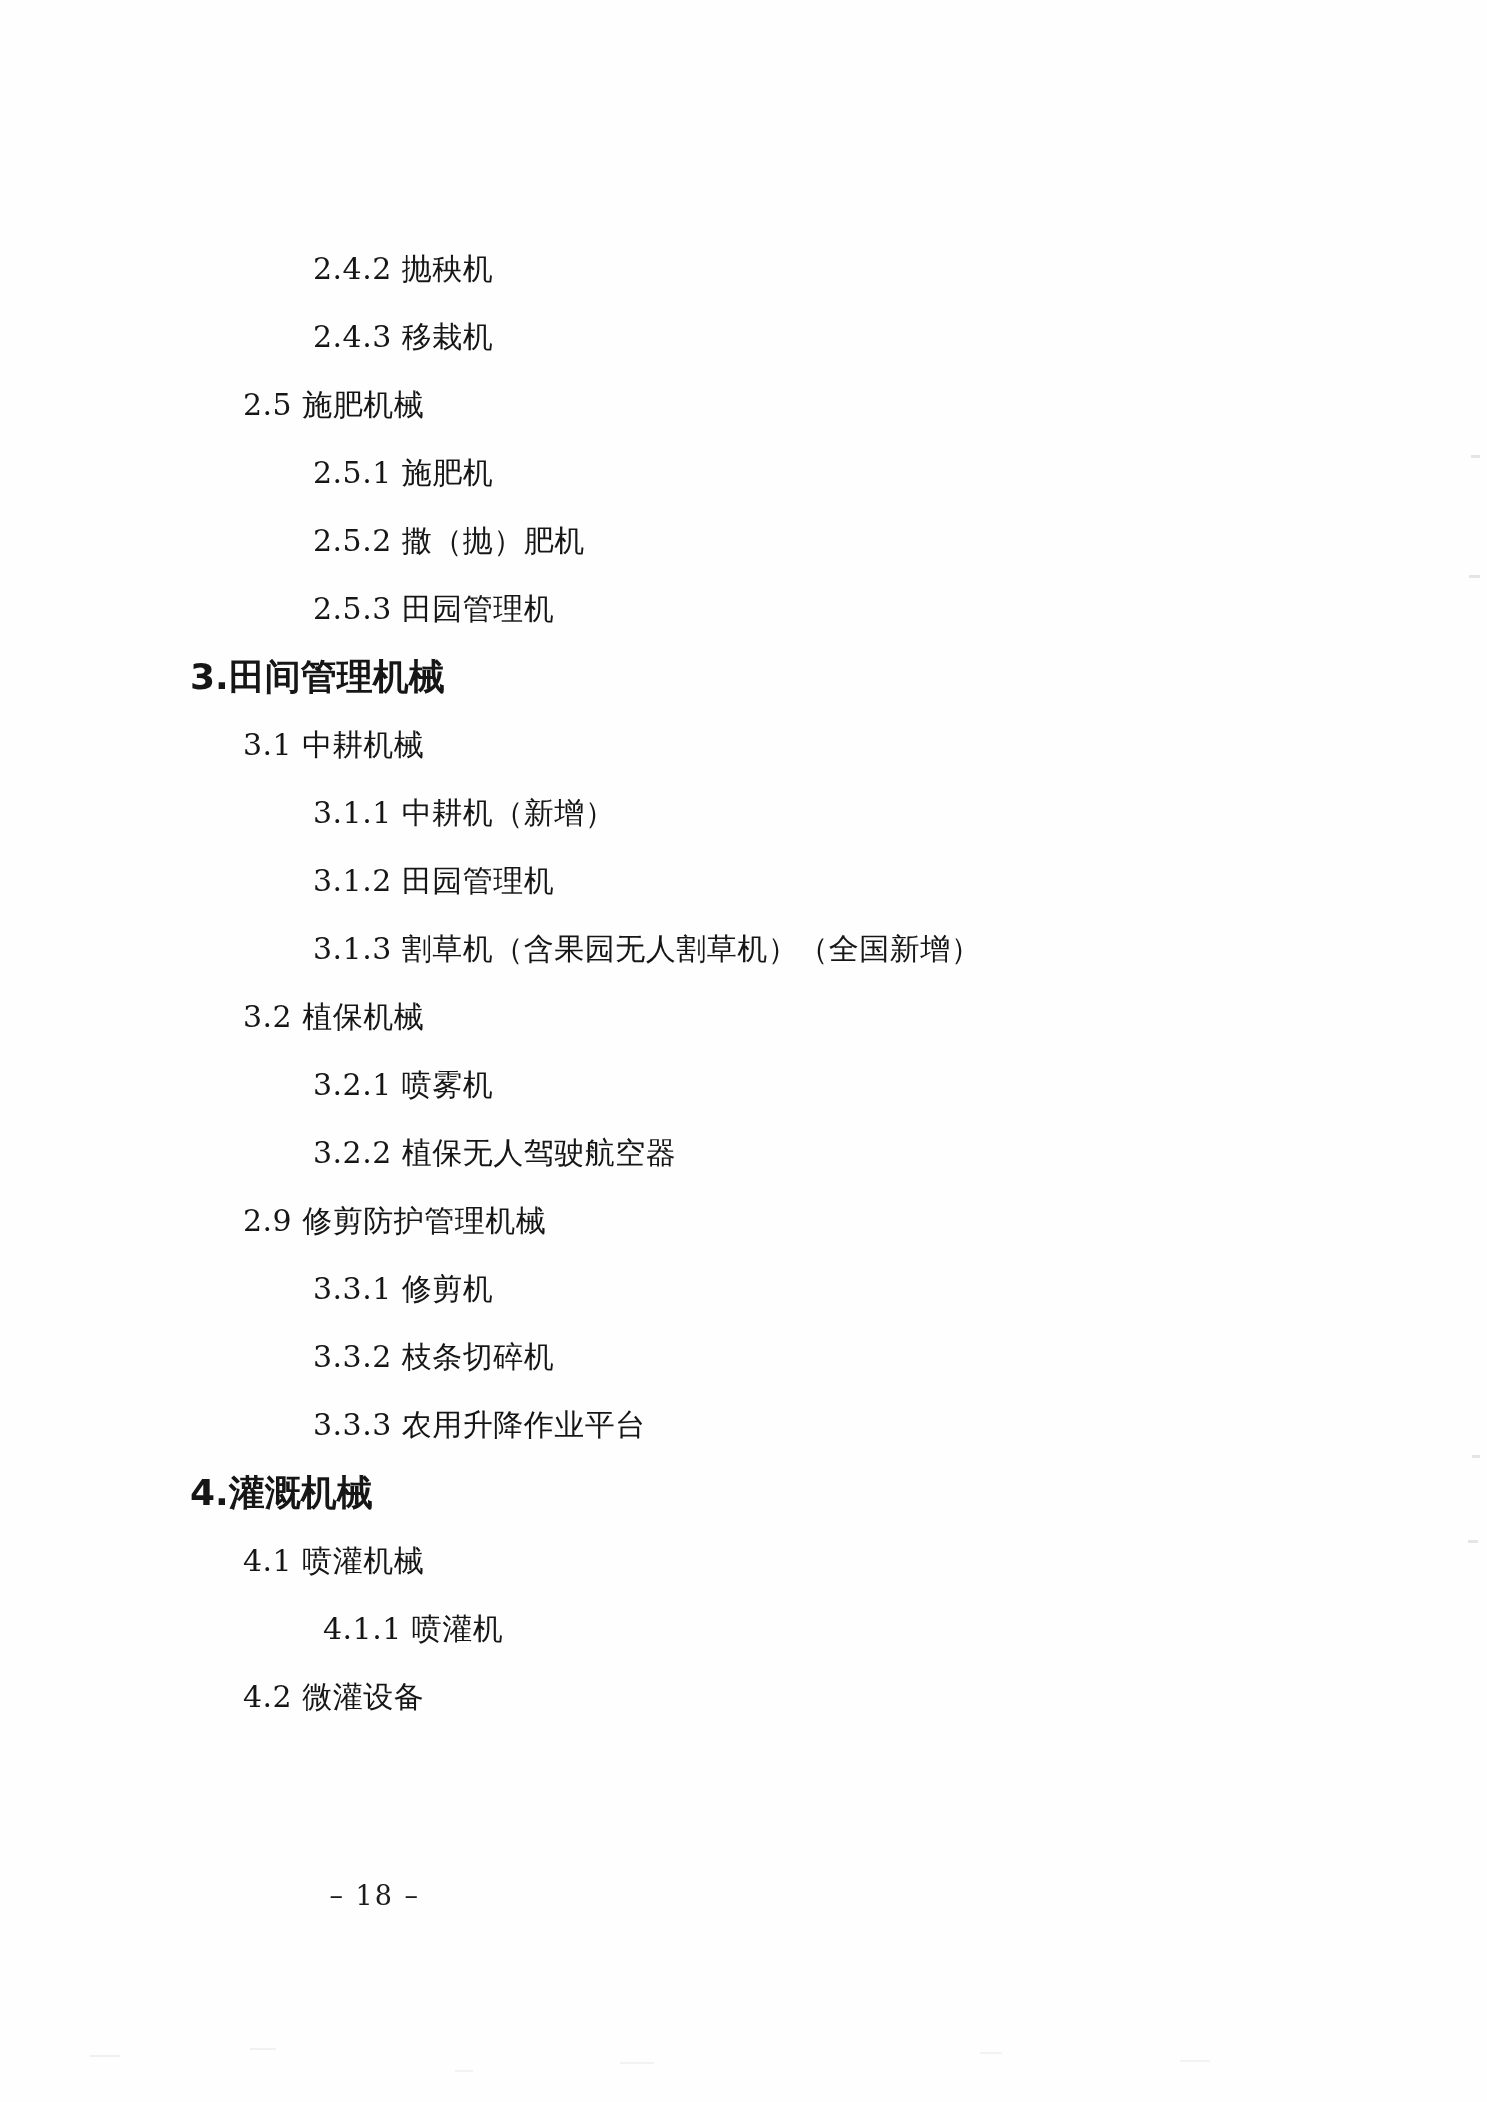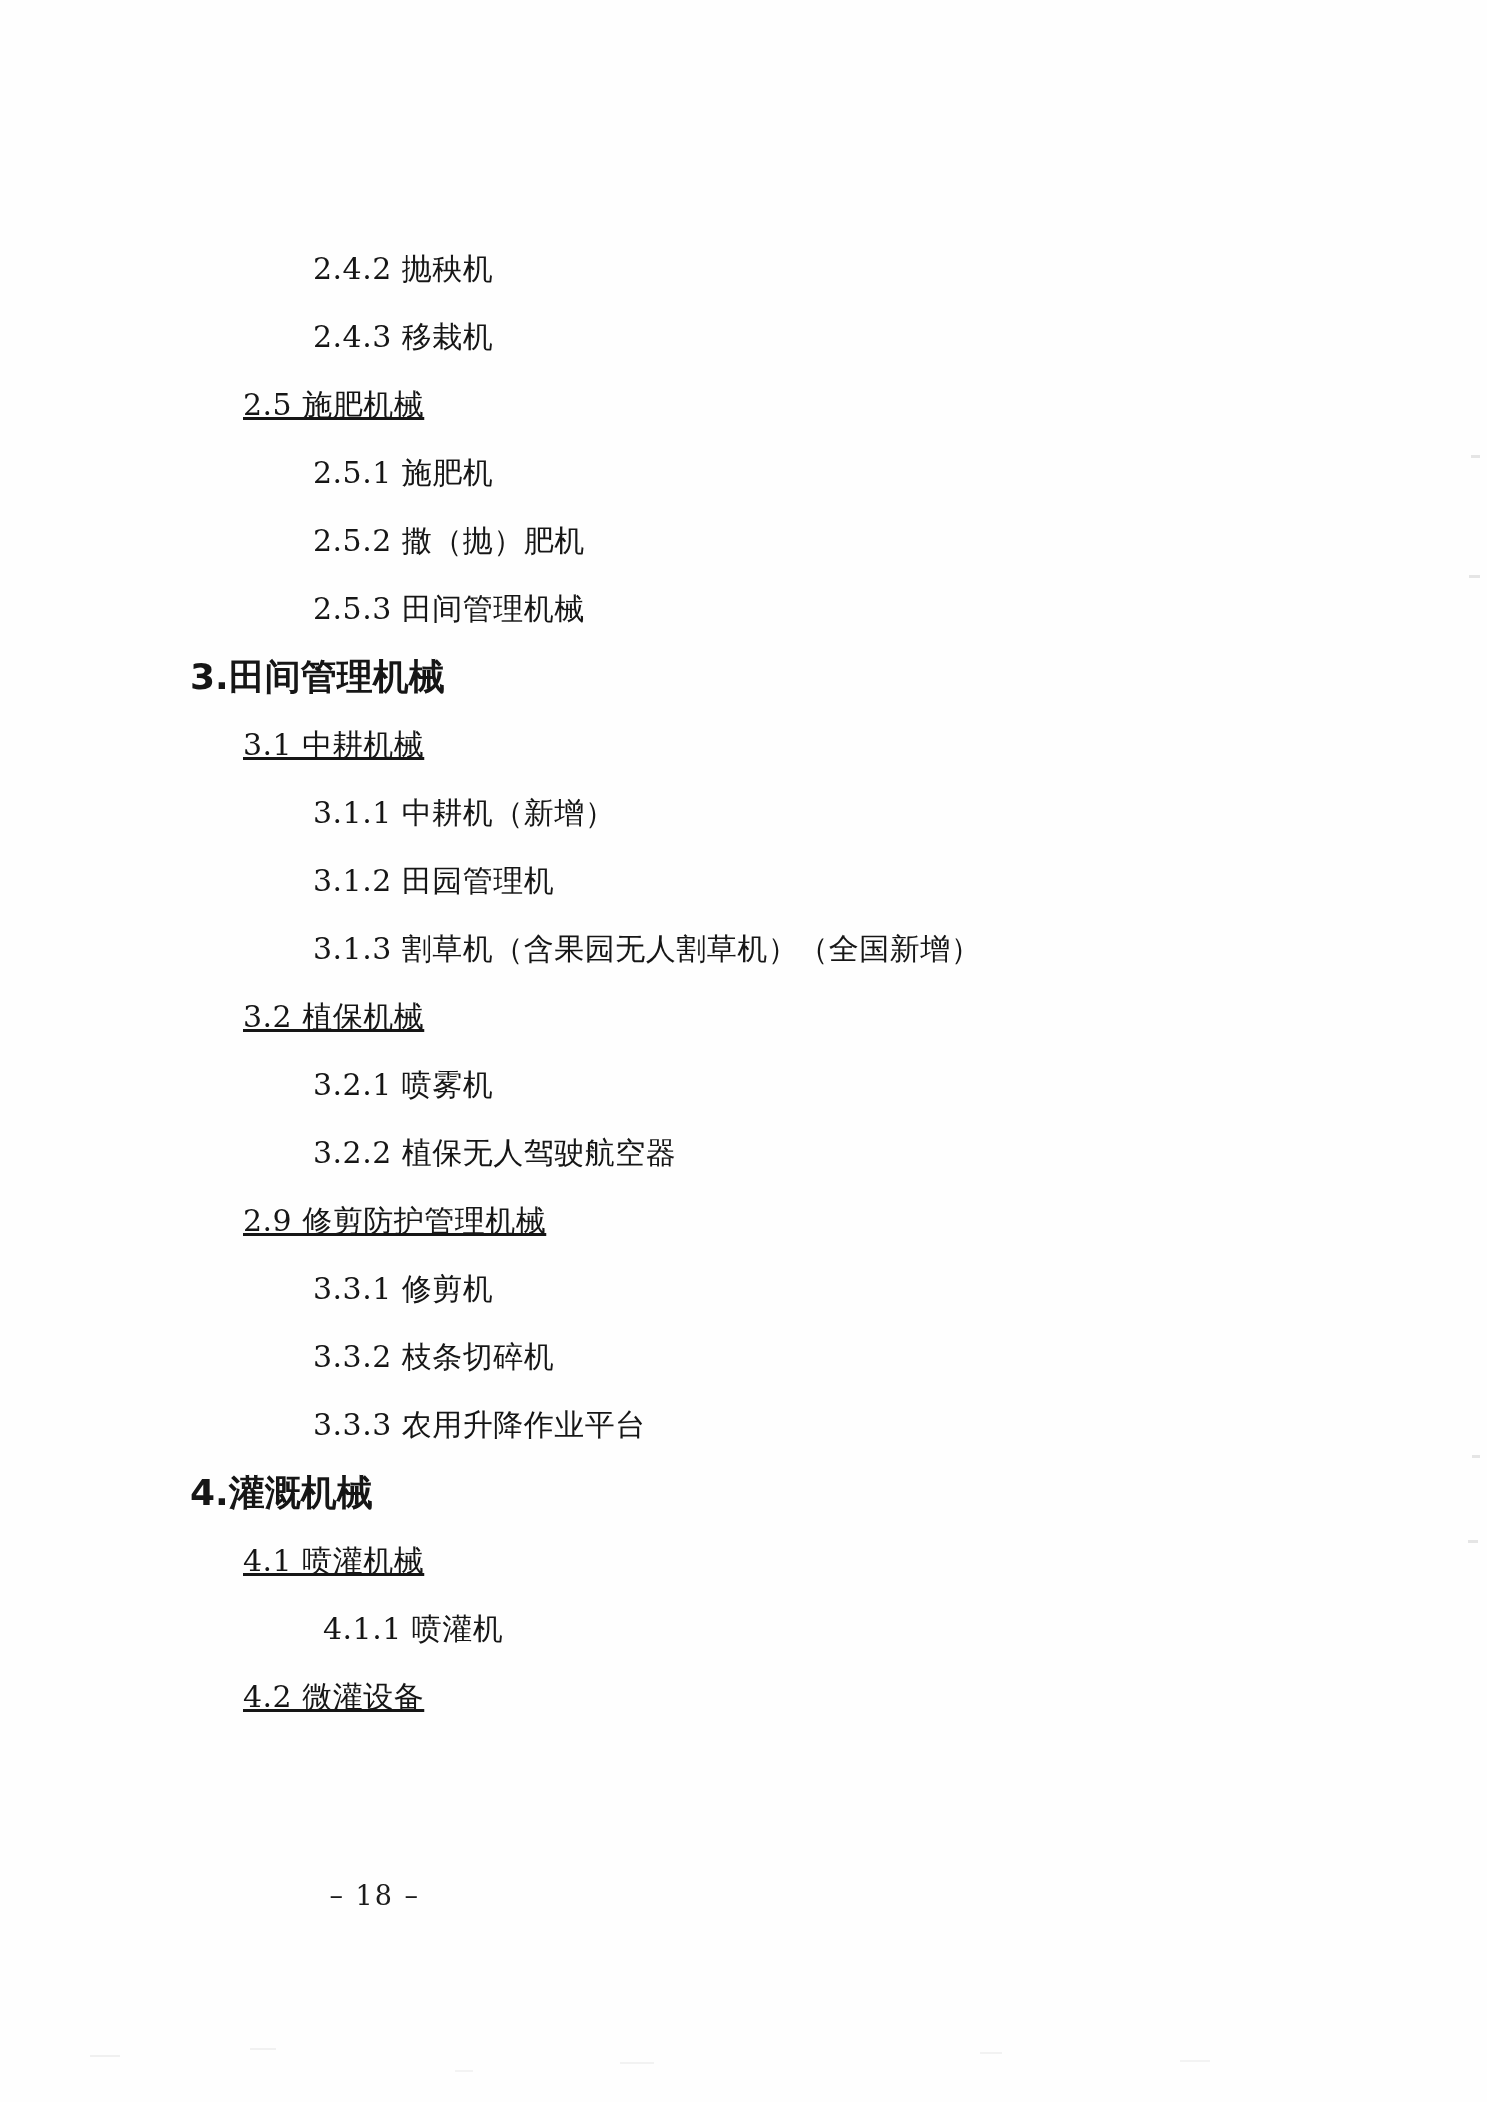"2.5 施肥机械" .lvl2 { text-decoration: underline -> none }
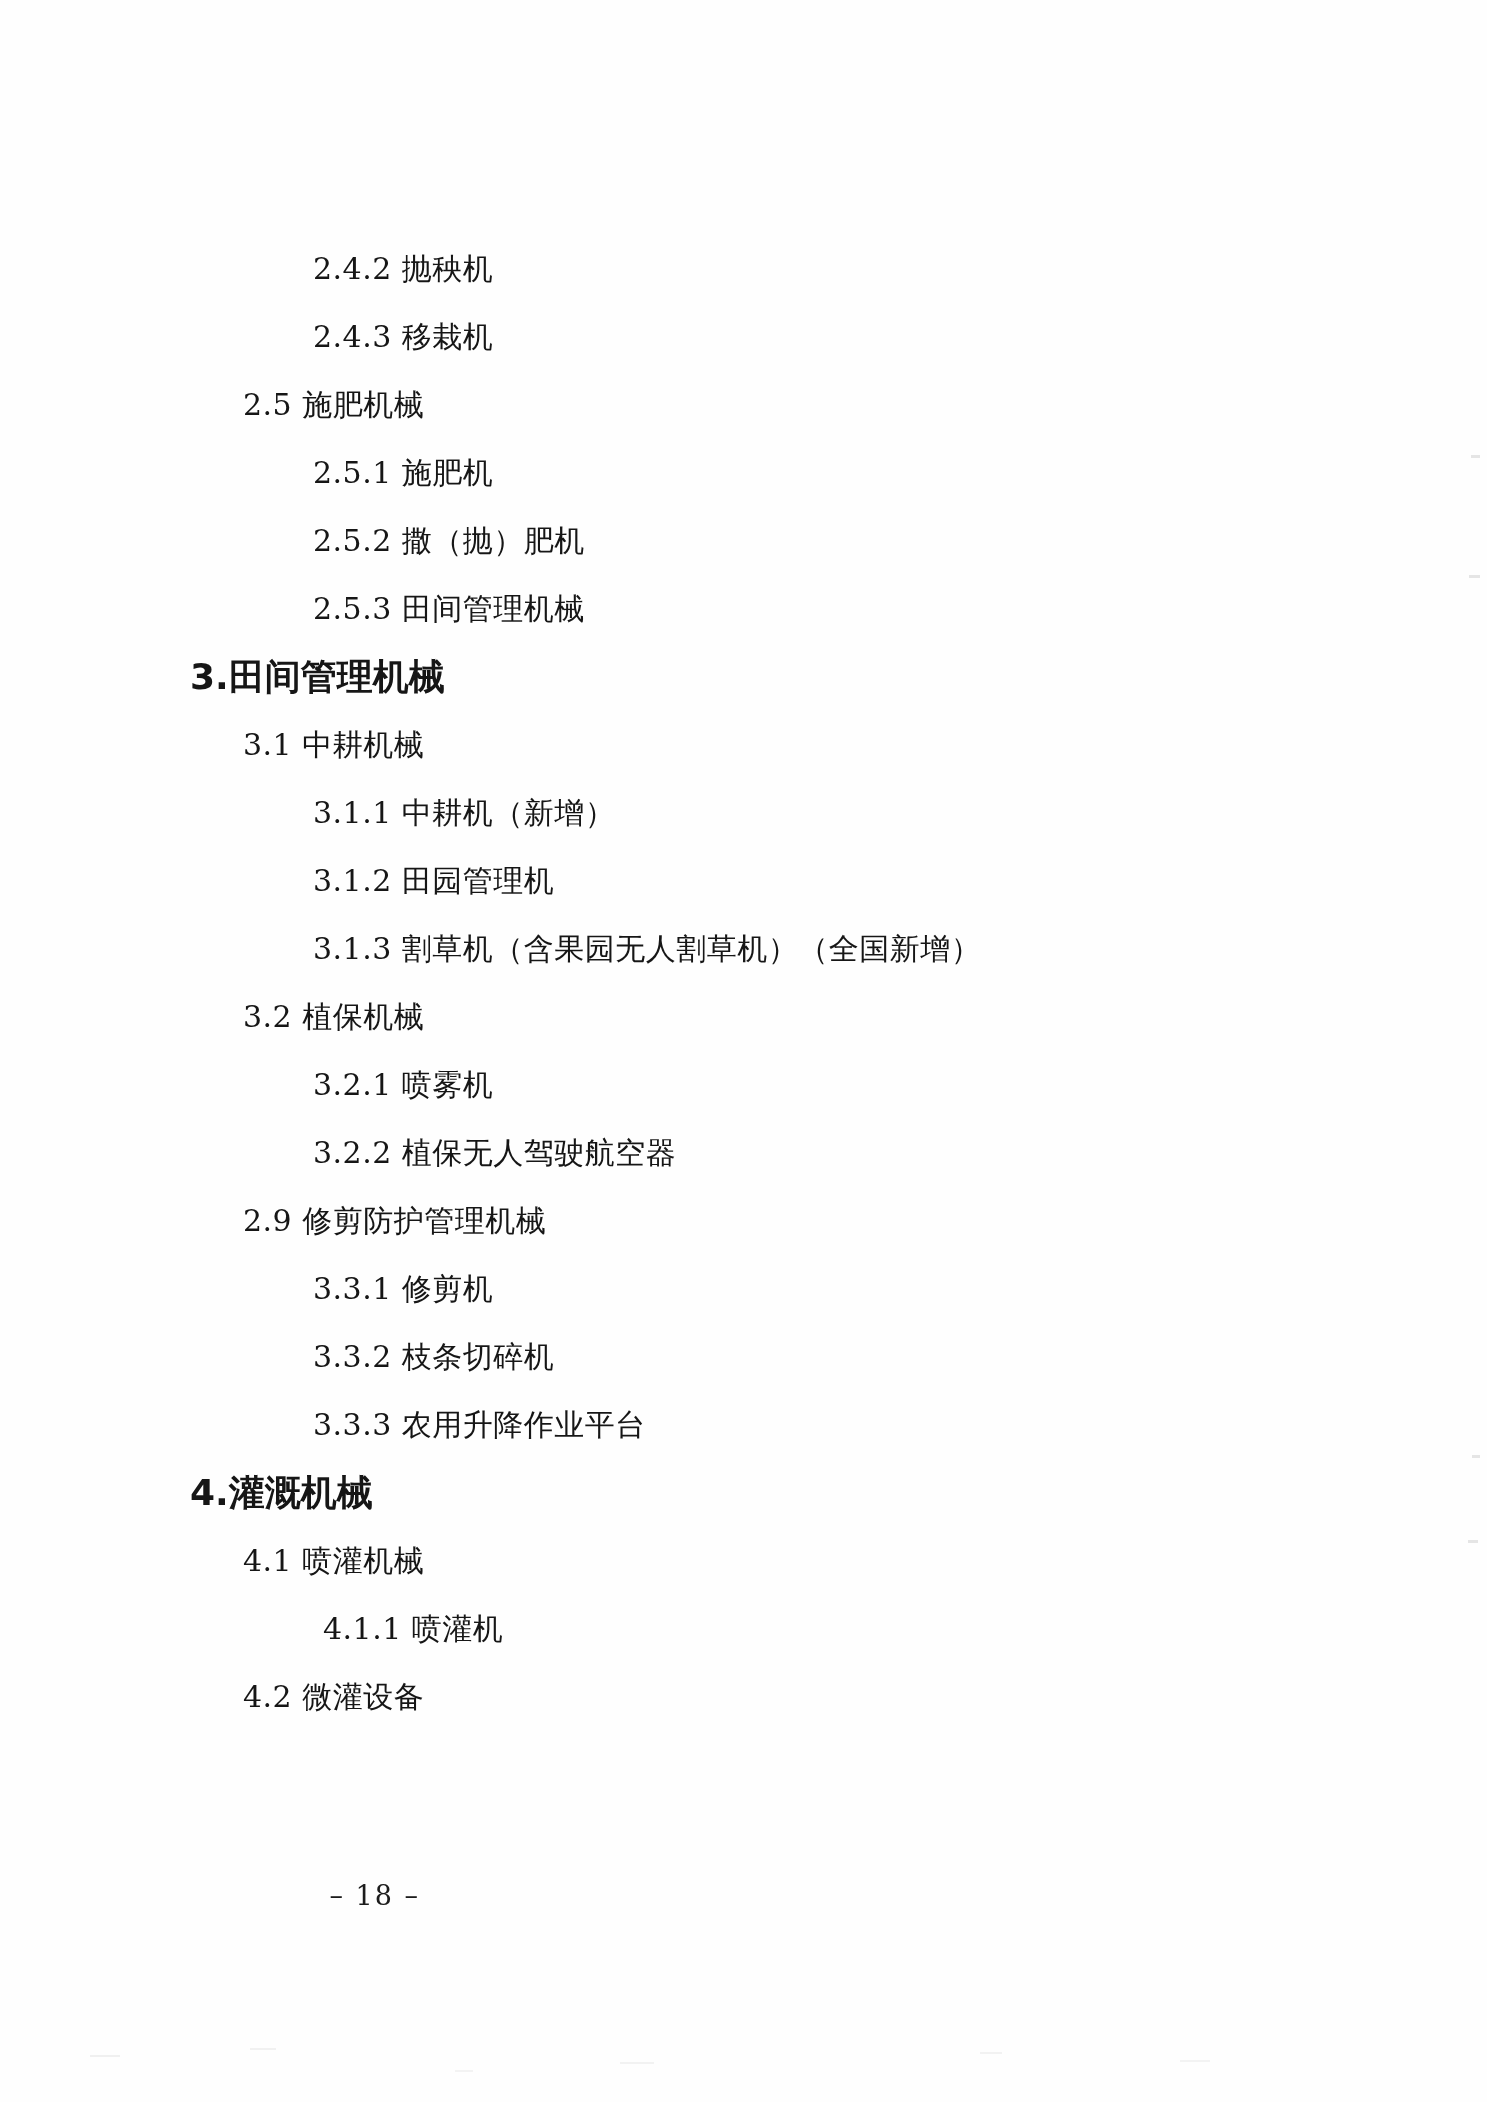"2.5.3 田间管理机械" div.line { text: 间管理机械 -> 园管理机 }
